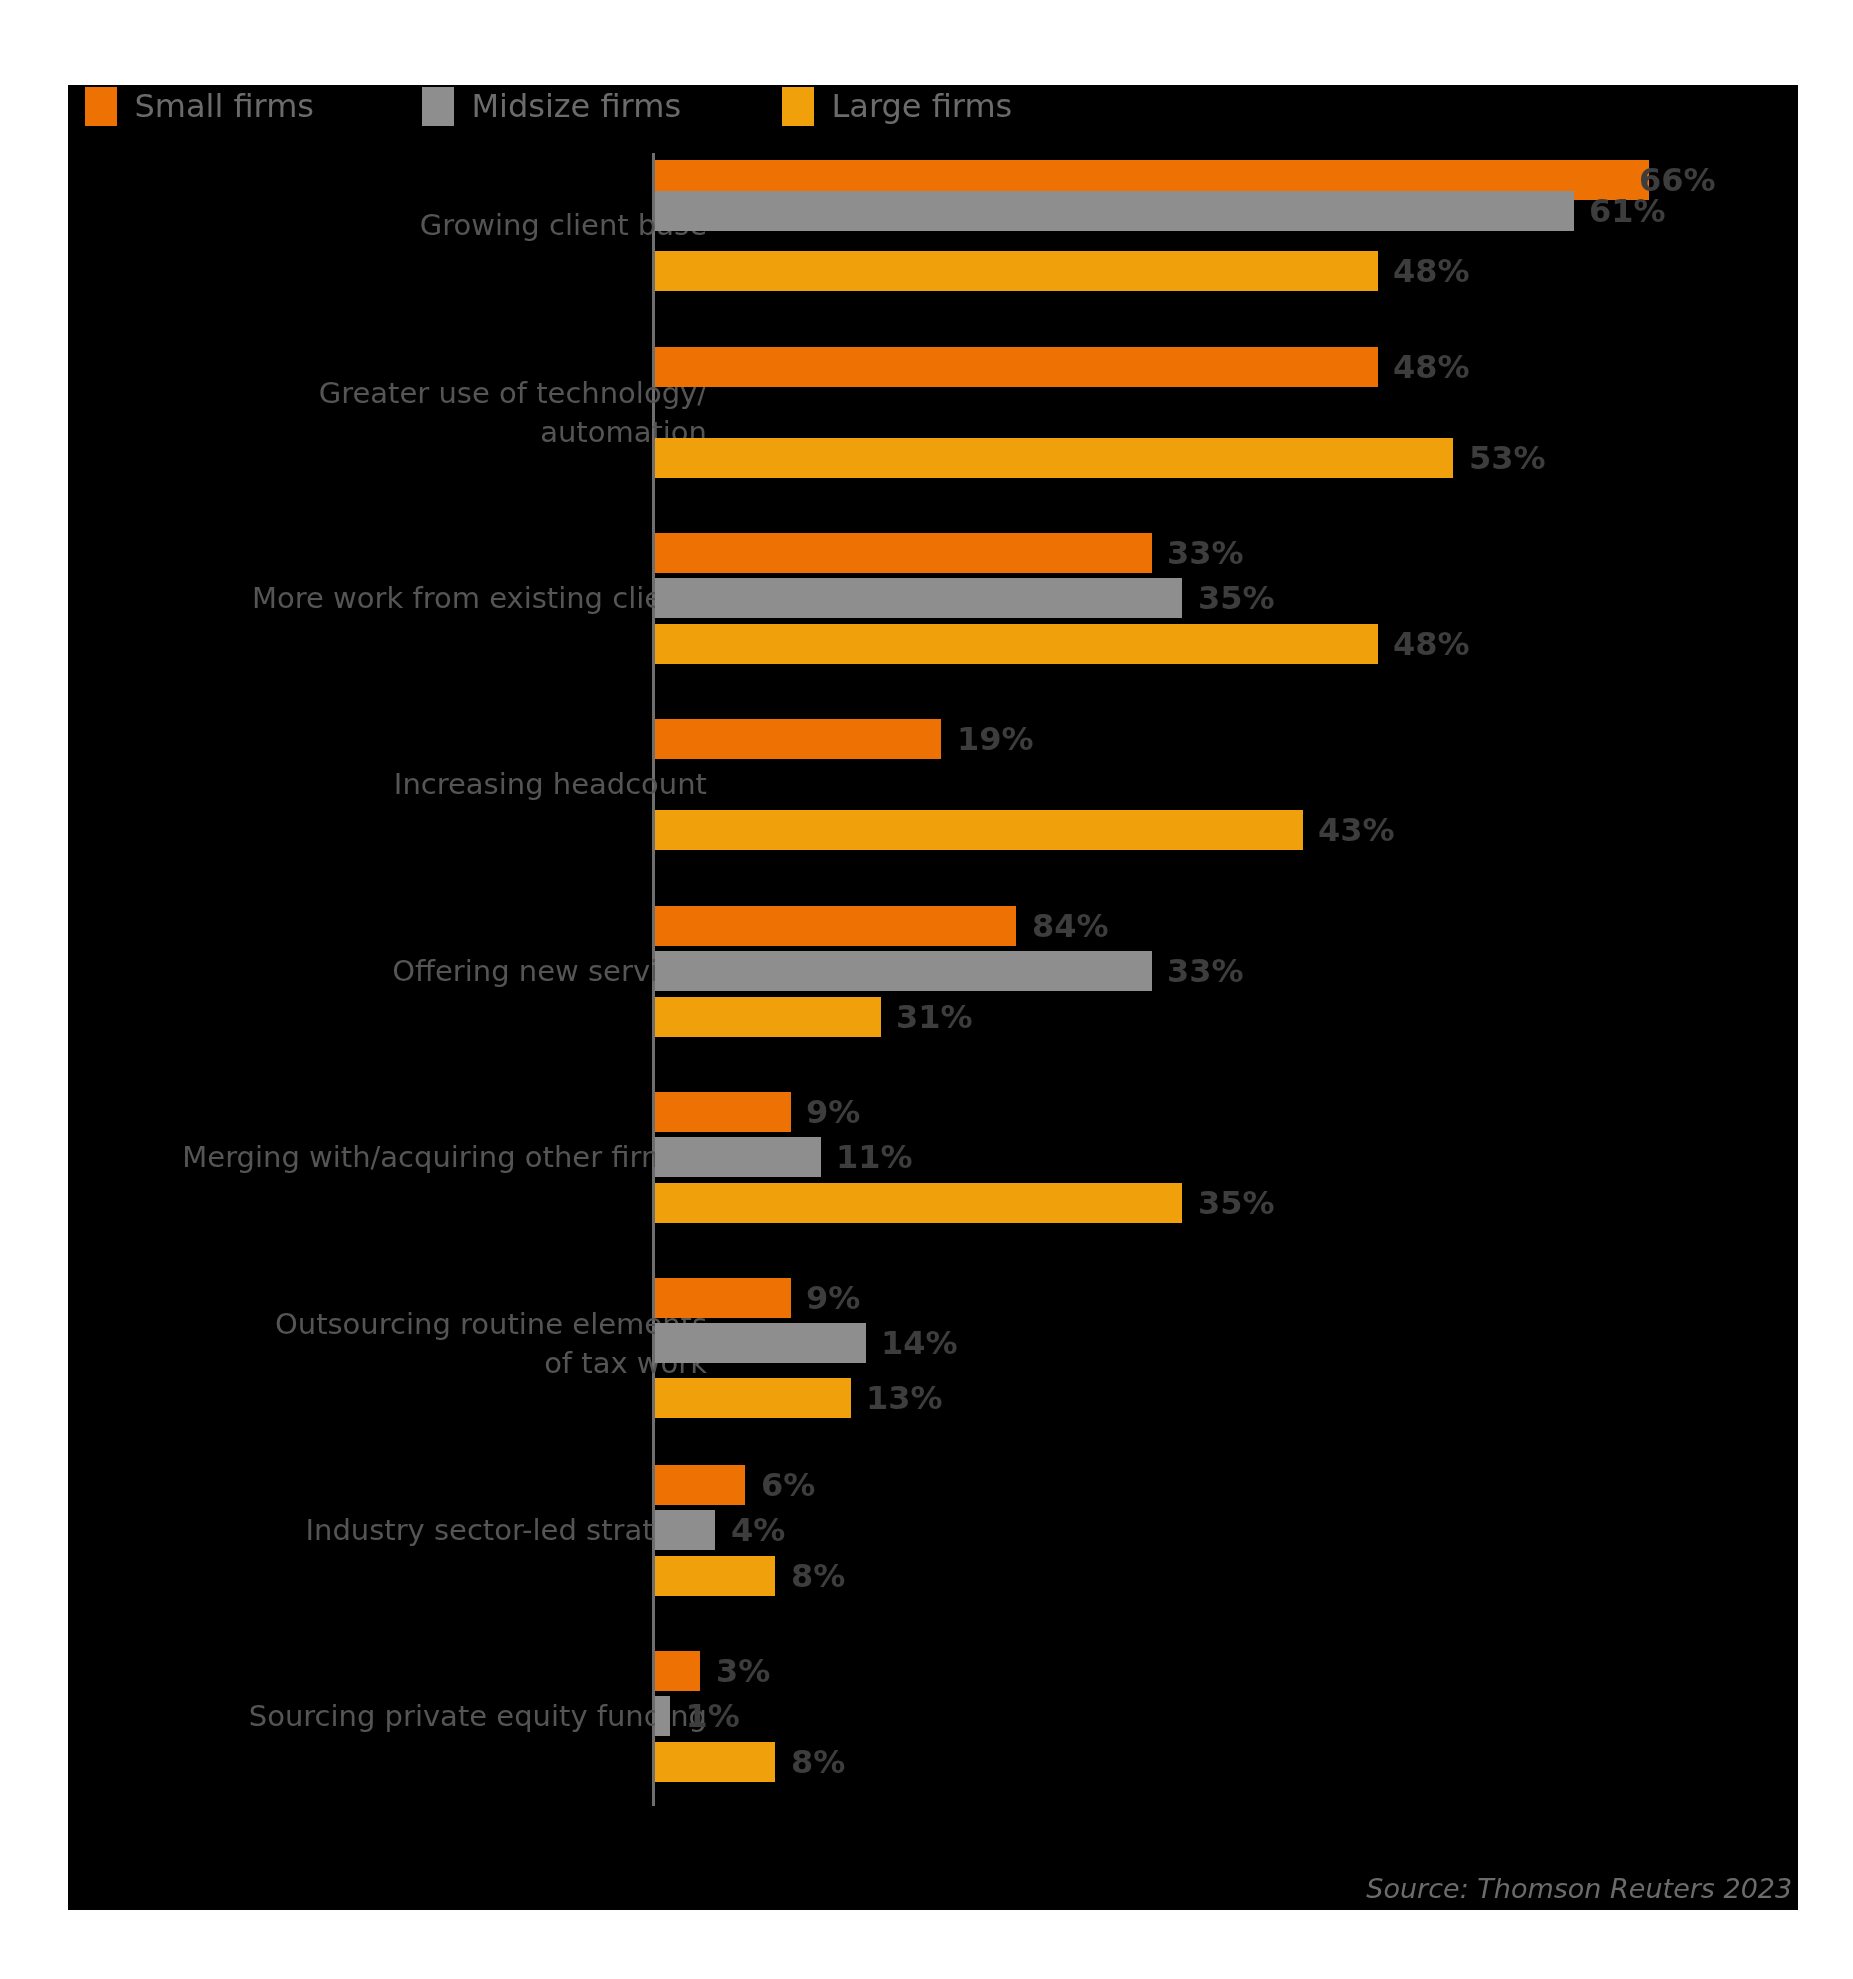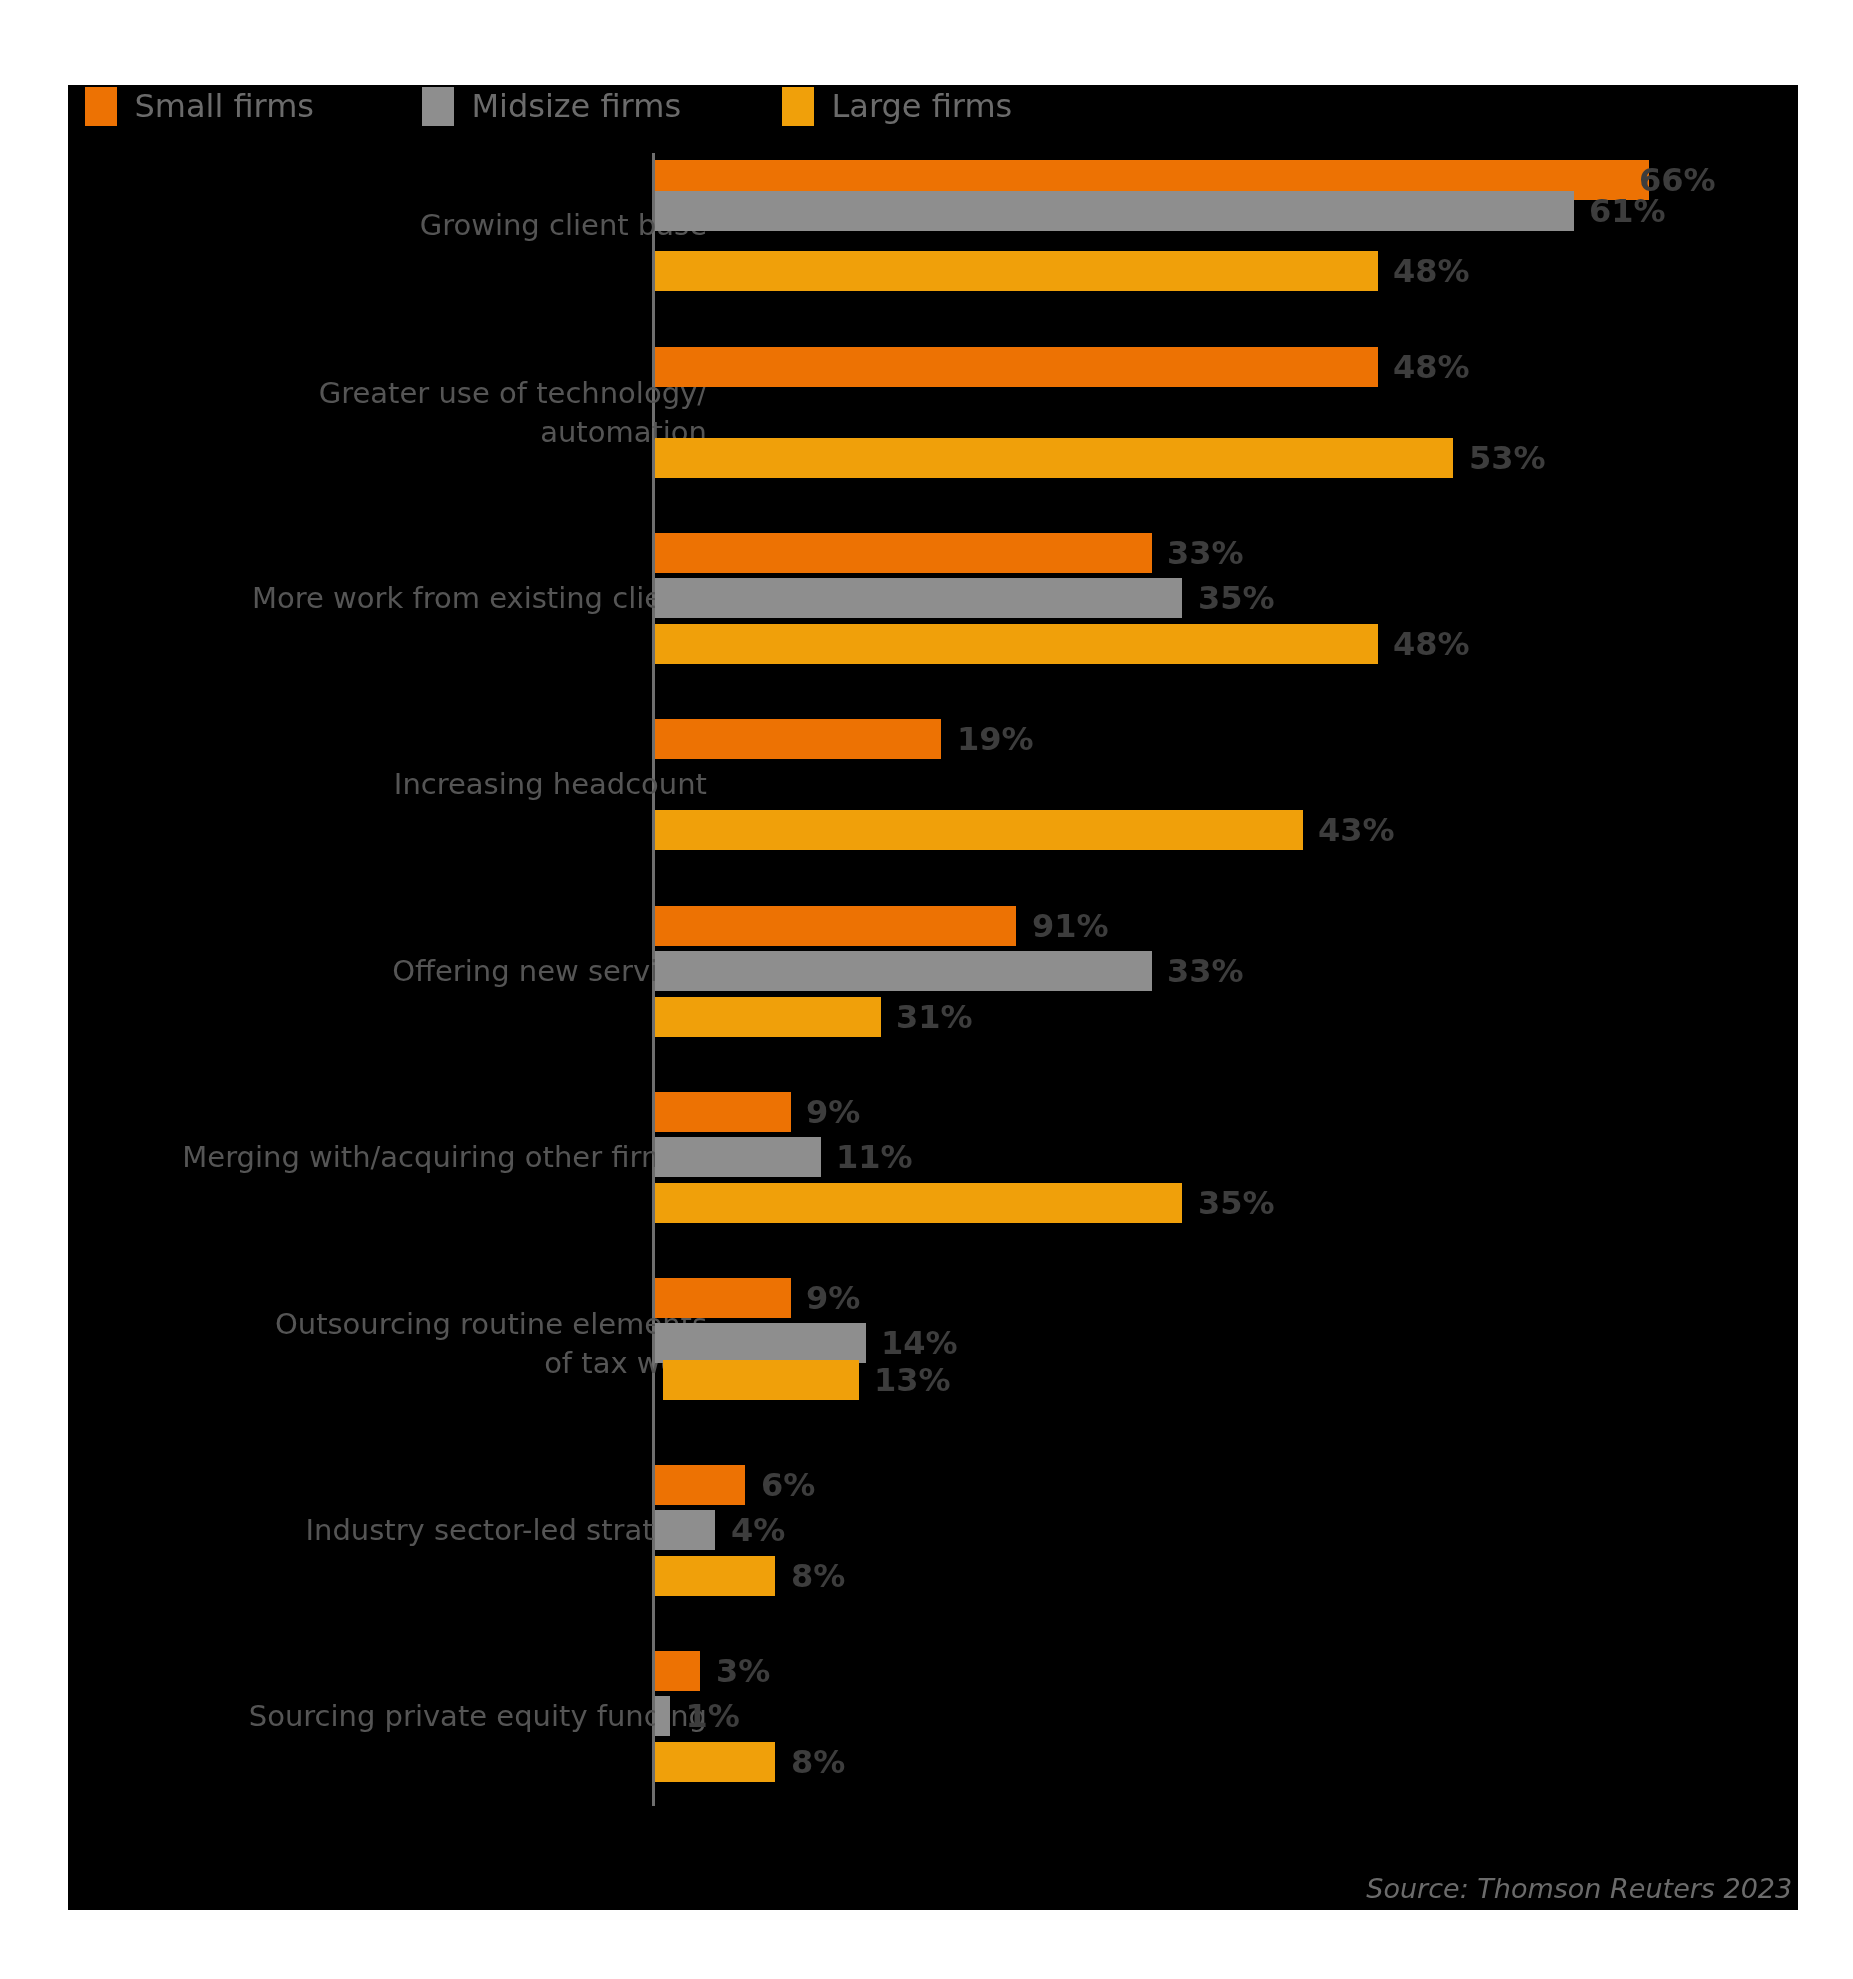"91%" div.bar-val { text: 91% -> 84% }
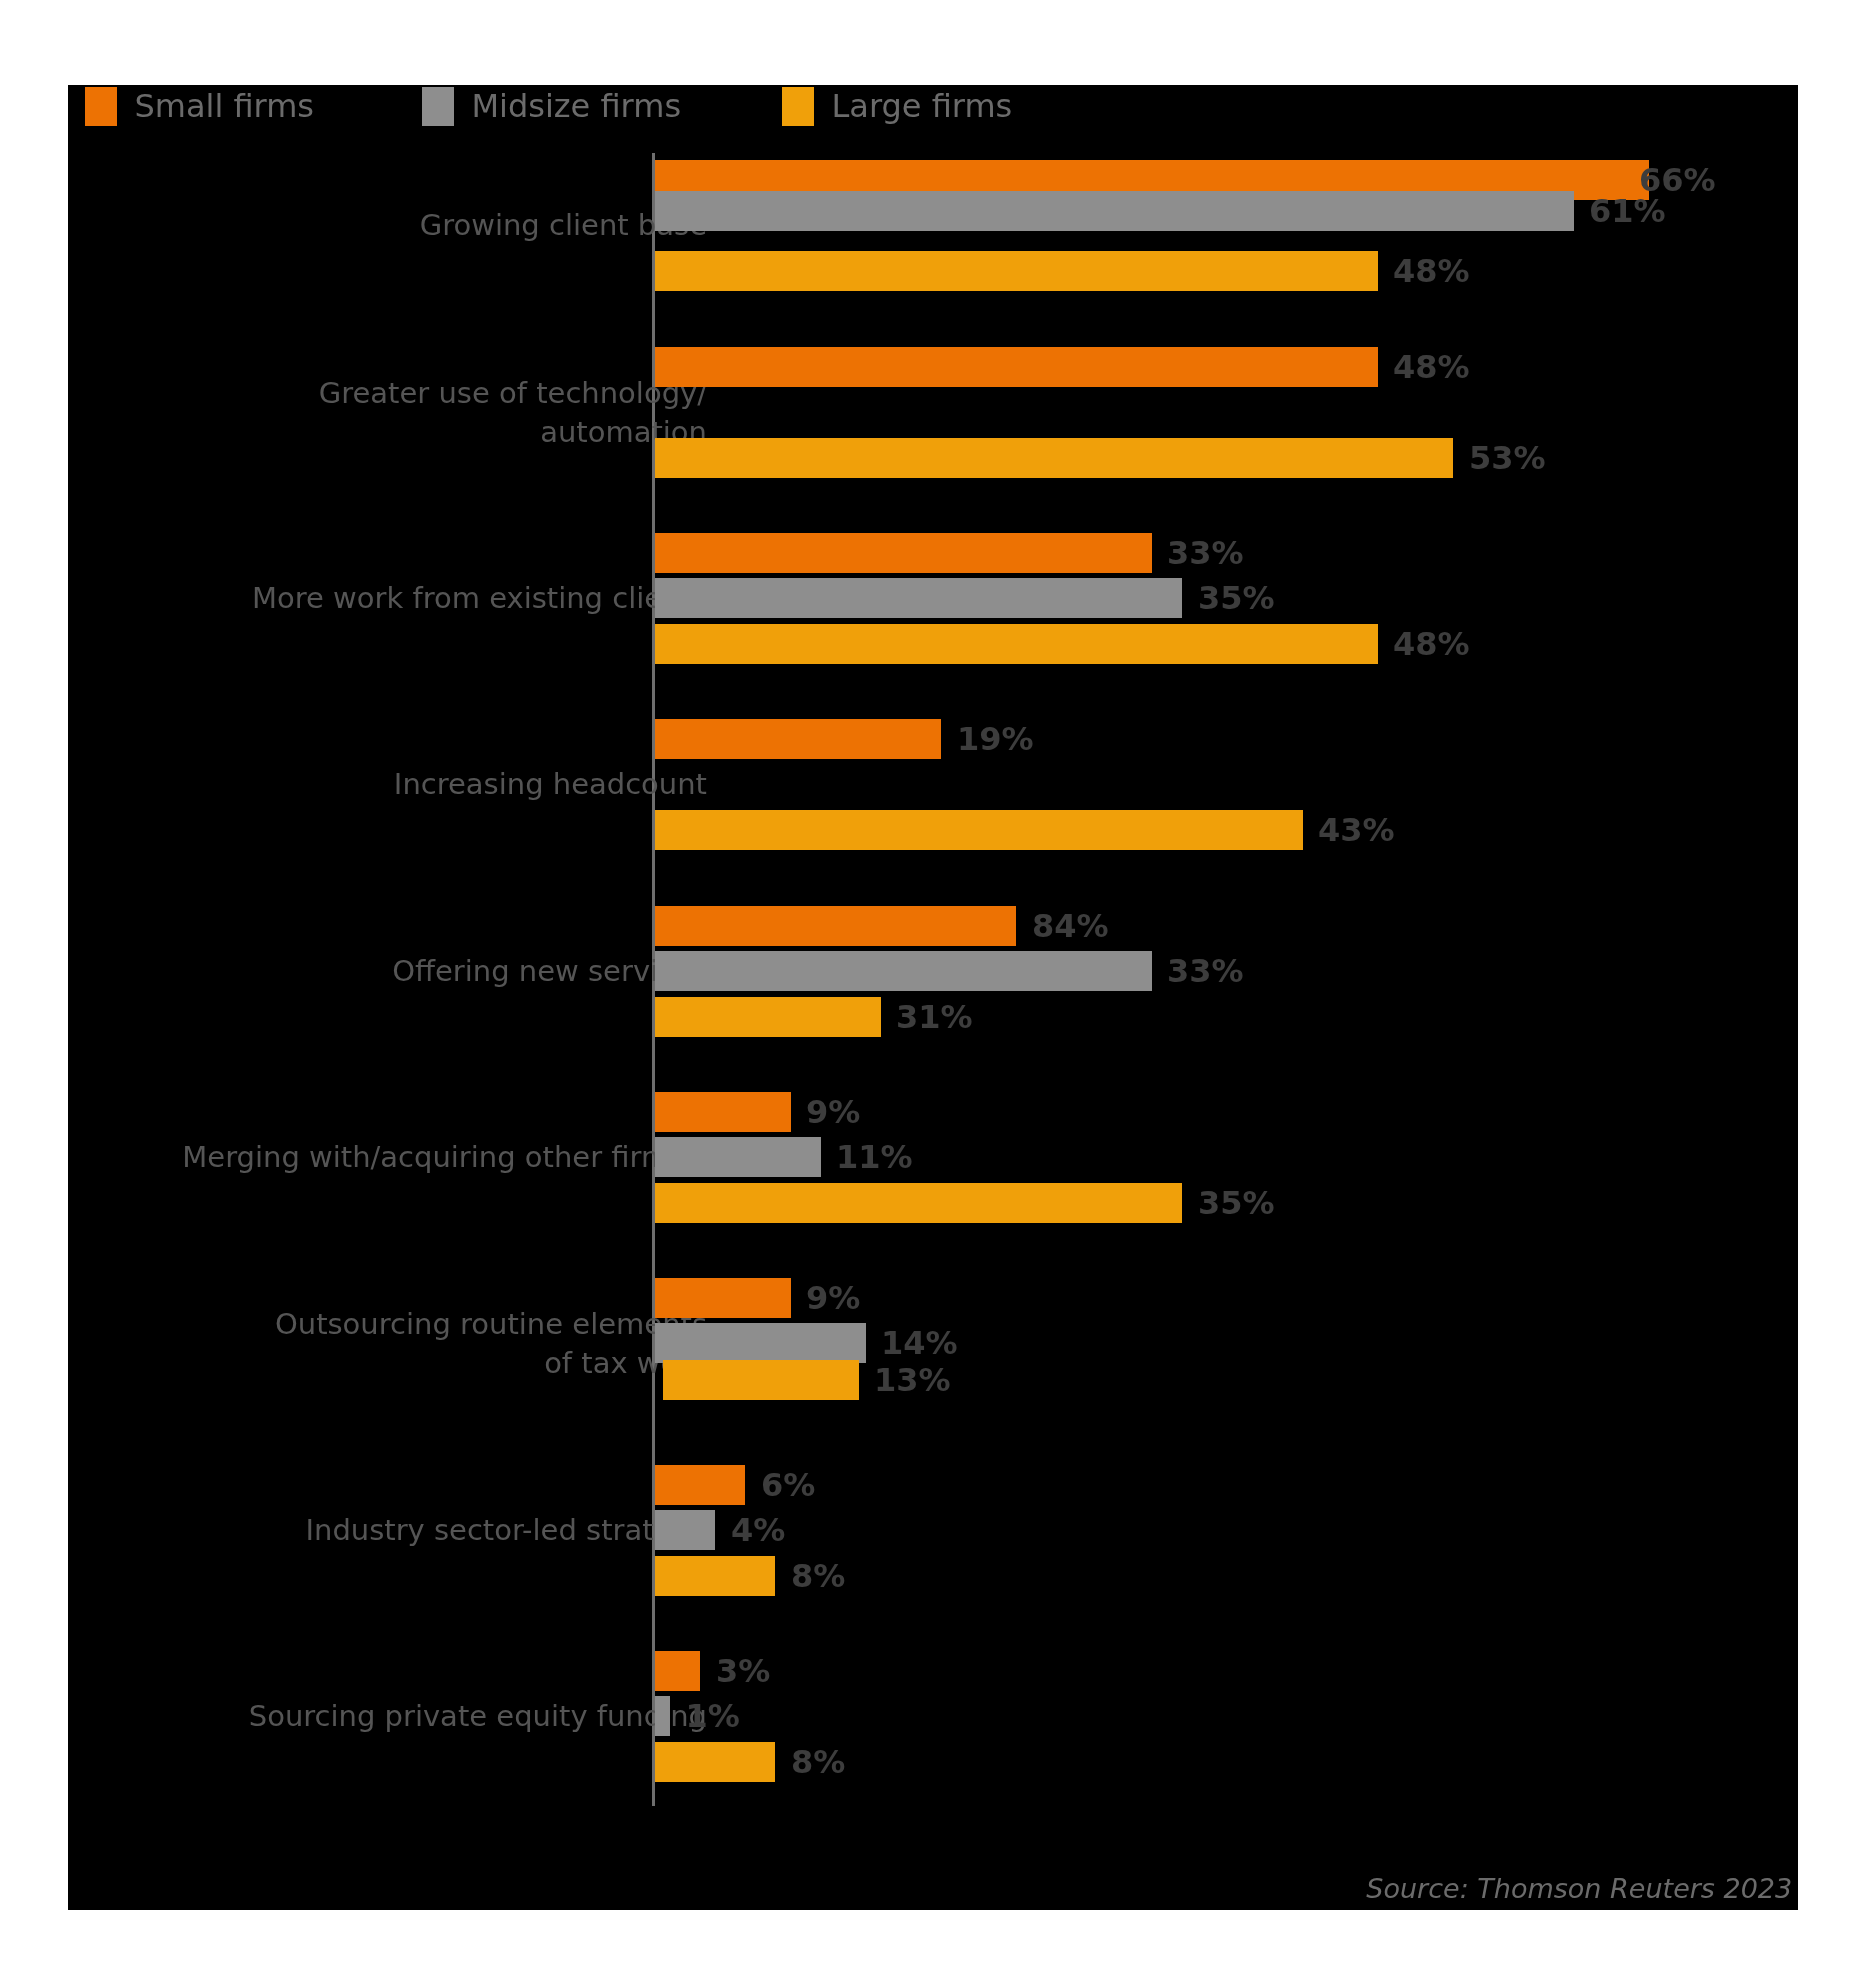"13%" div.bar-row { margin-left: 8px -> none; top: 82px -> 100px }
